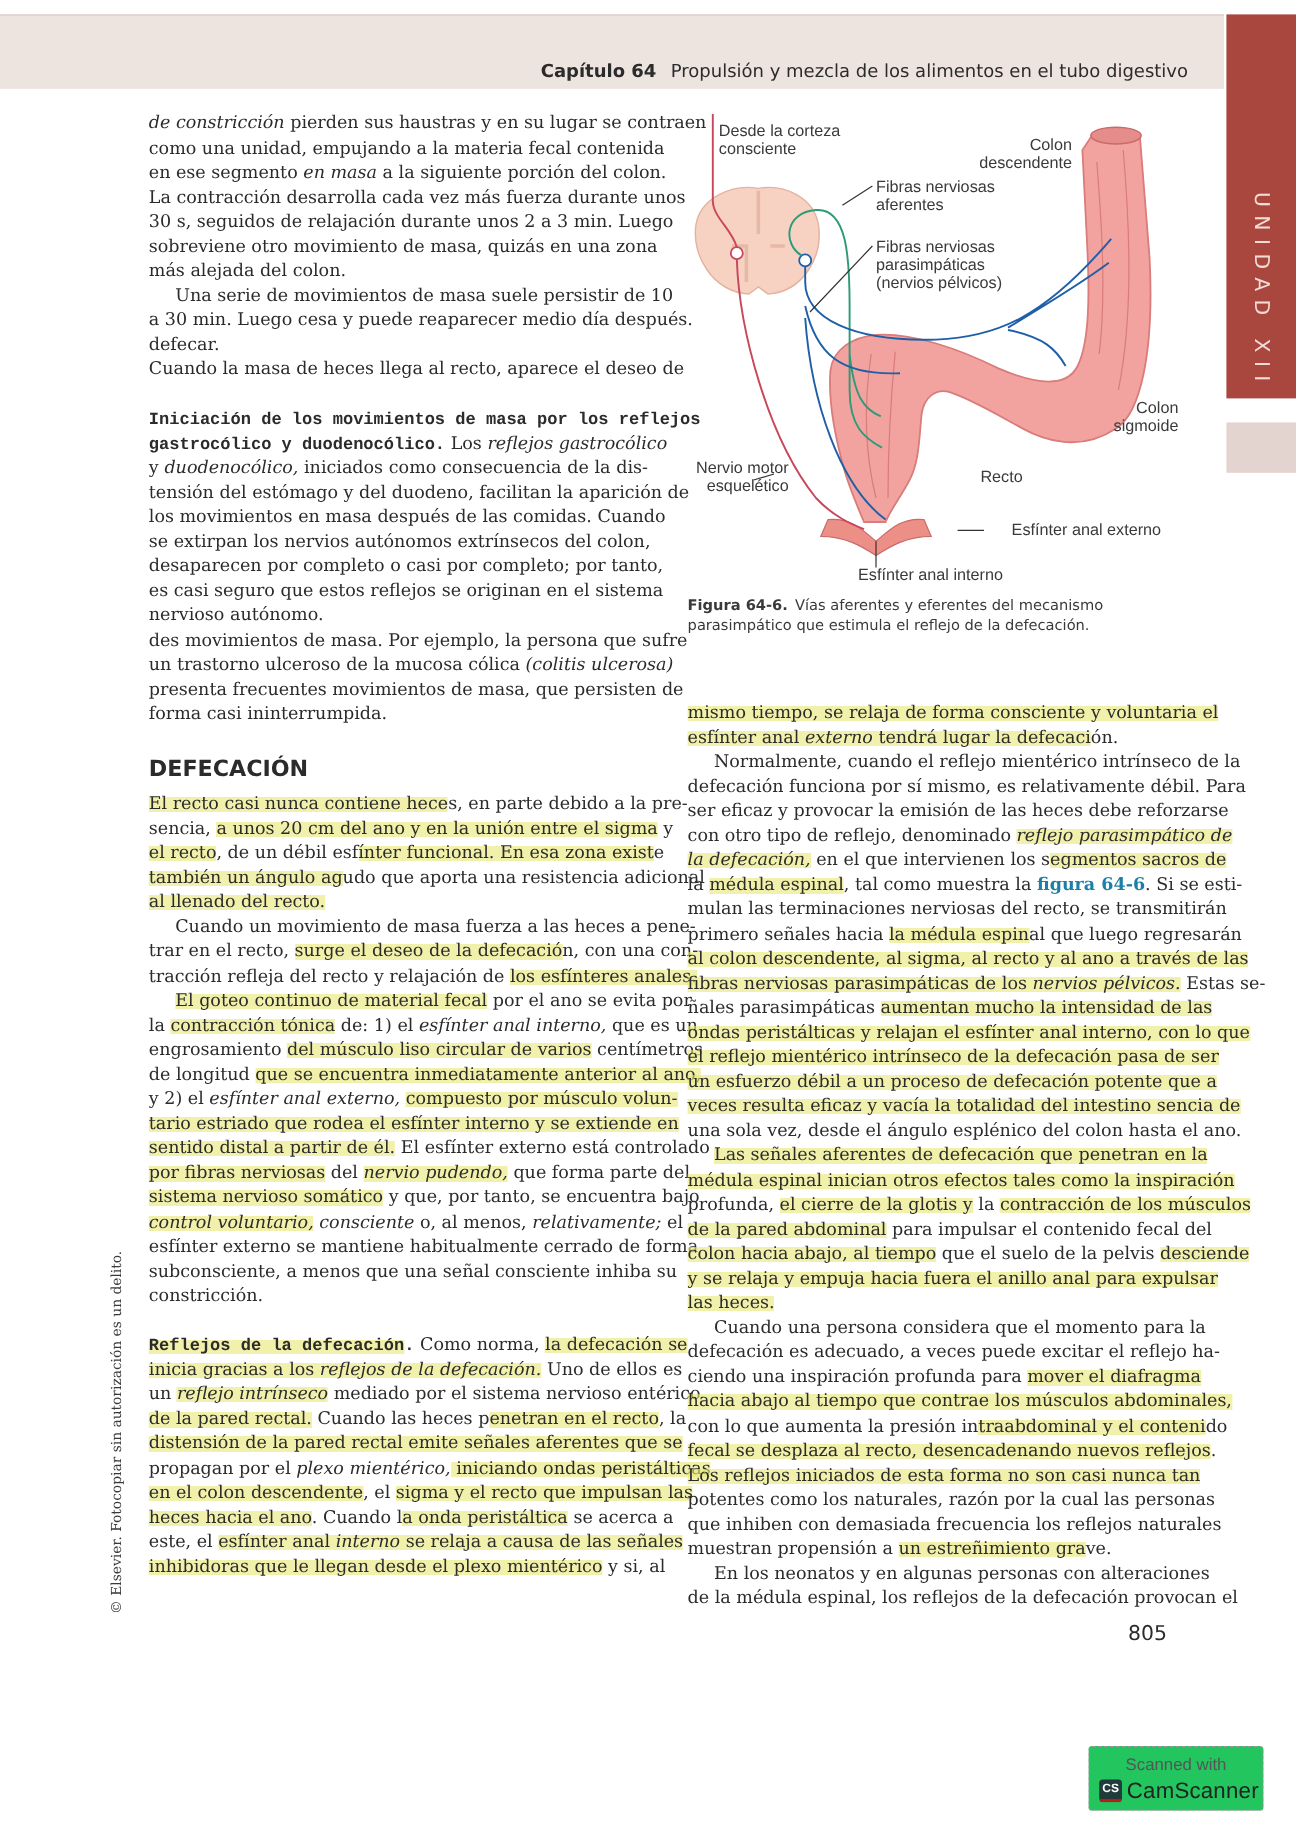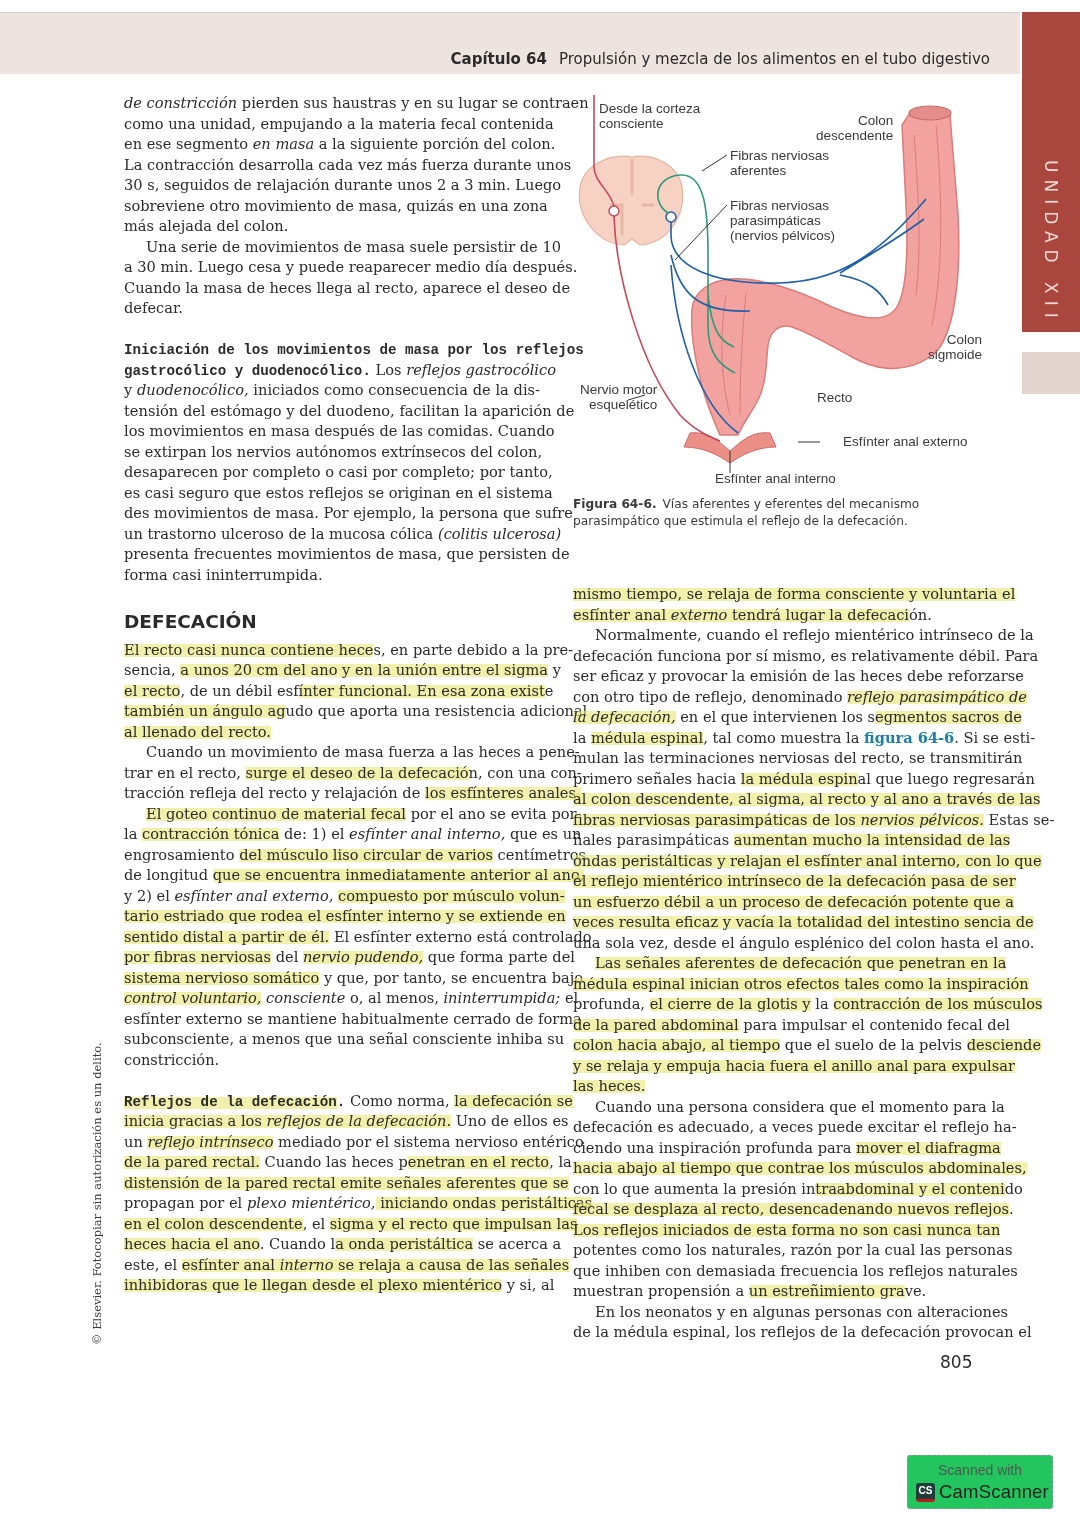"Cuando la masa de heces" span.line { order: before "defecar." -> after "defecar." }
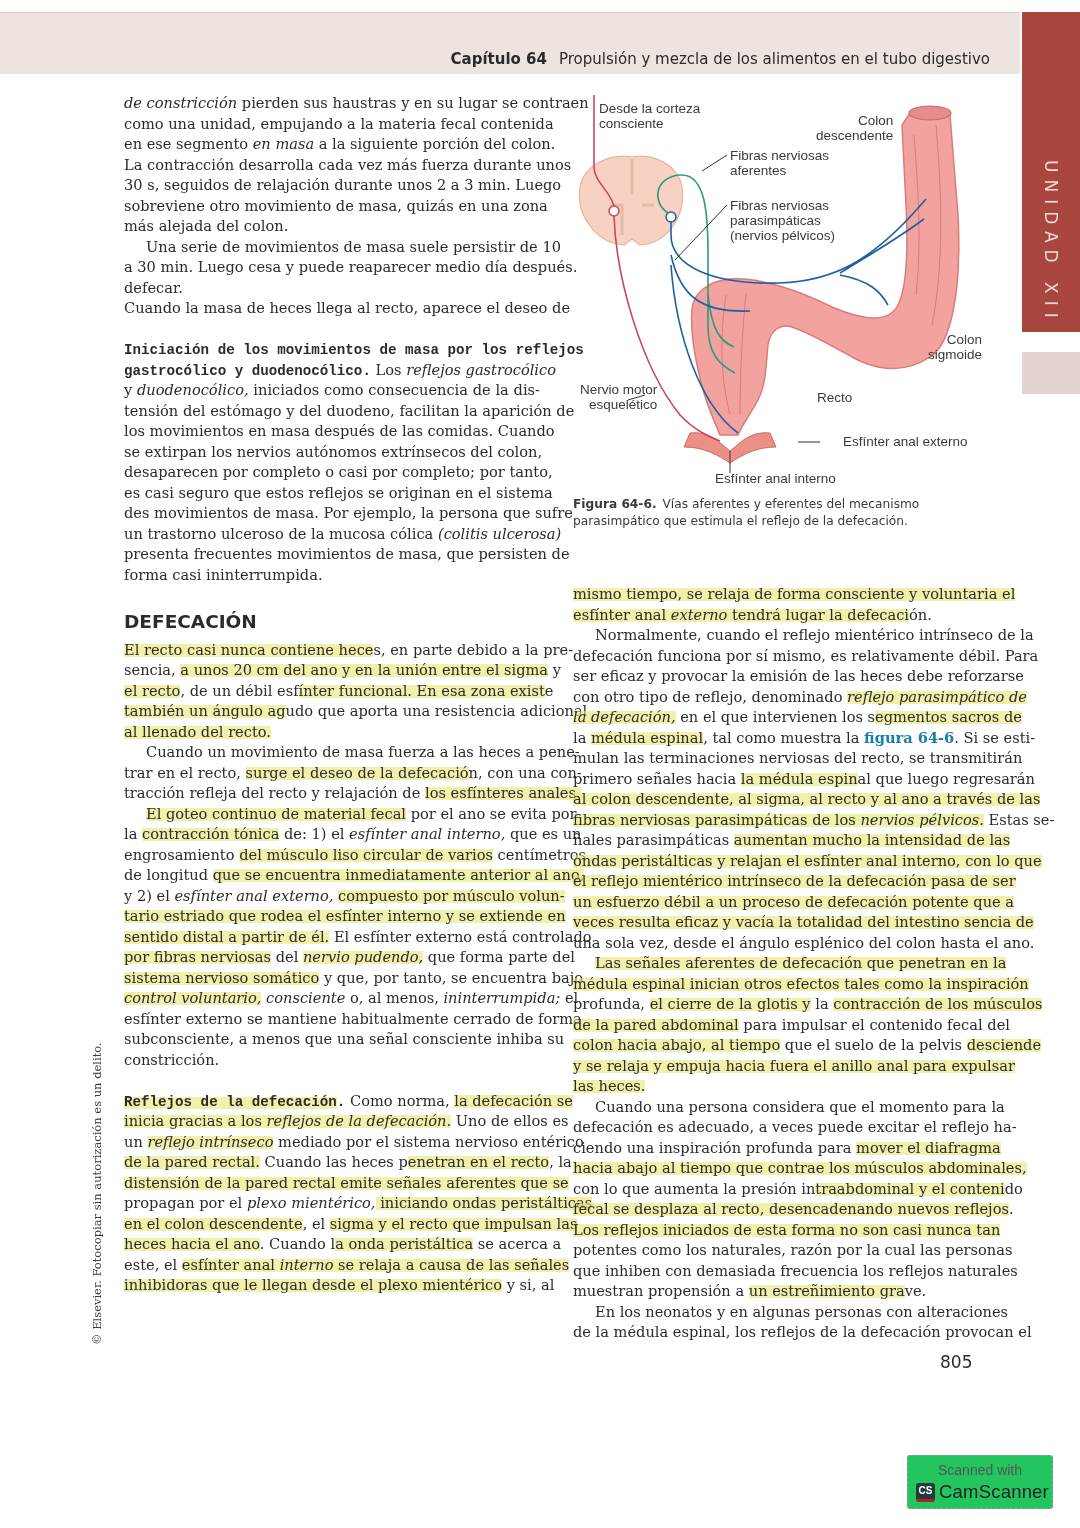"nervioso autónomo." span.line { html: none -> <span><span>nervioso autónomo.</span></span> }
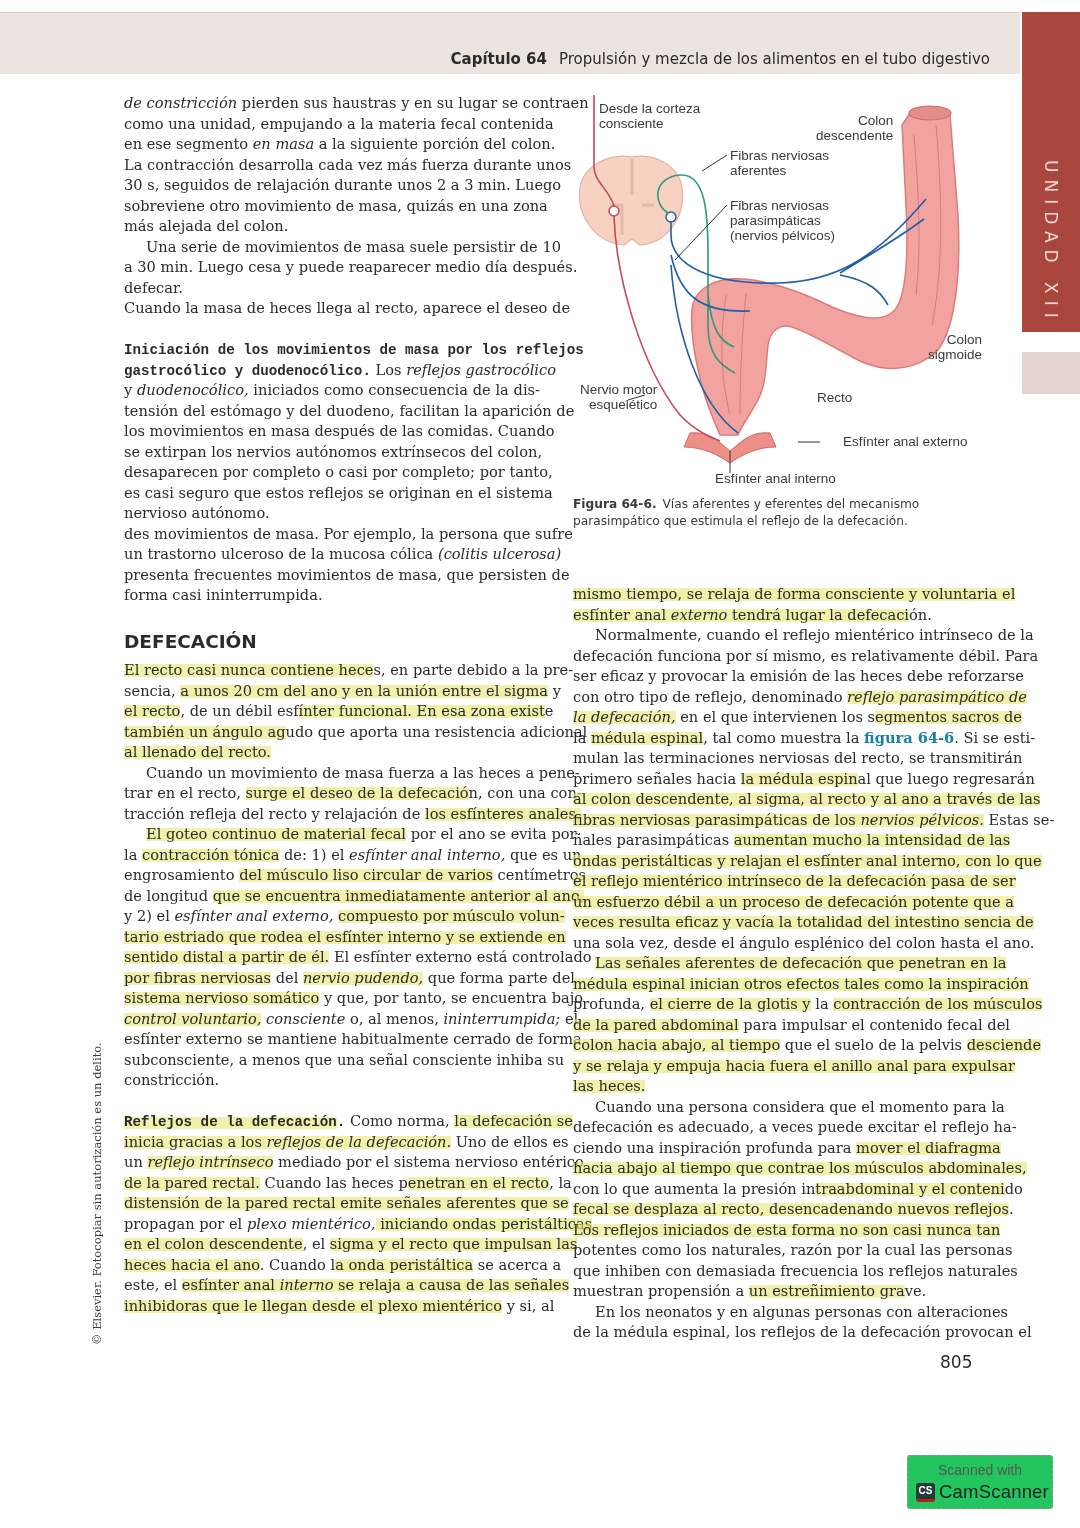"ininterrumpida;" span.i { text: ininterrumpida -> relativamente }
